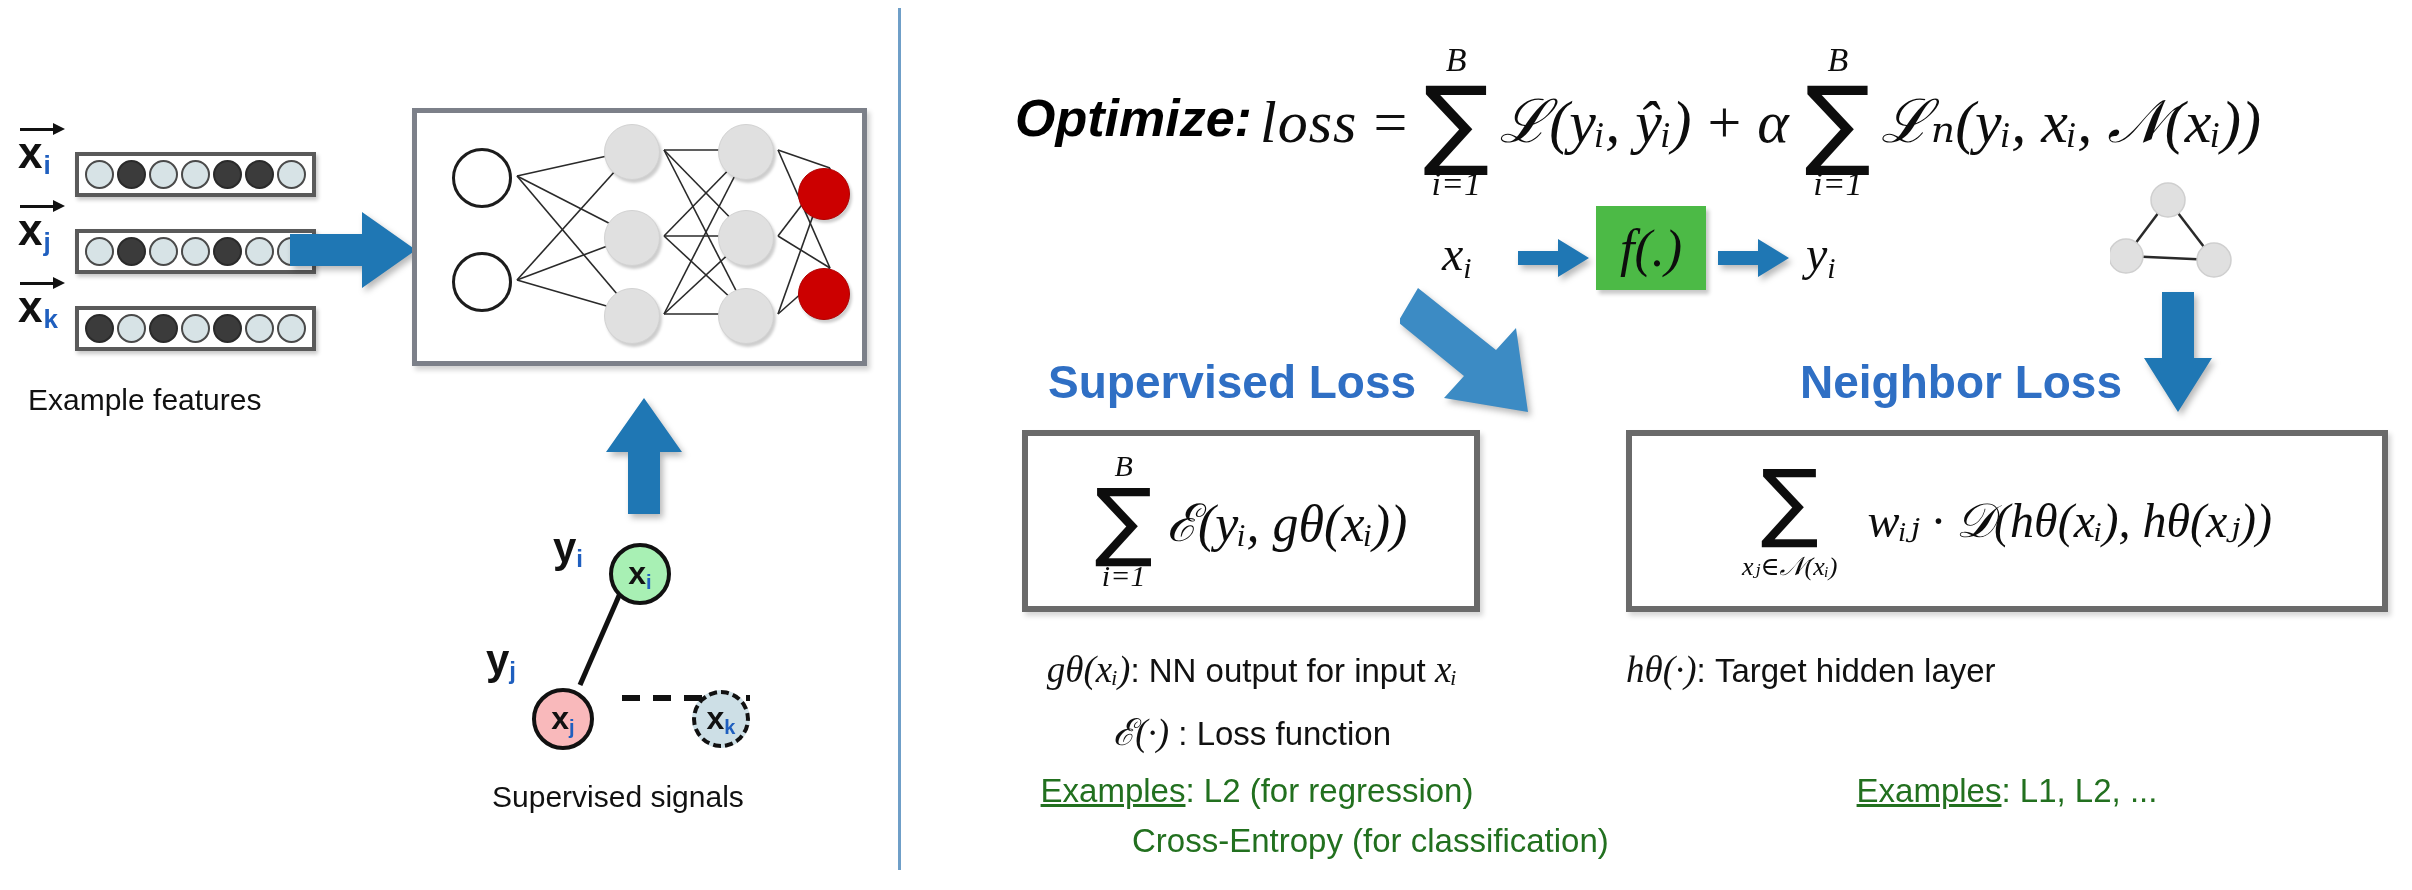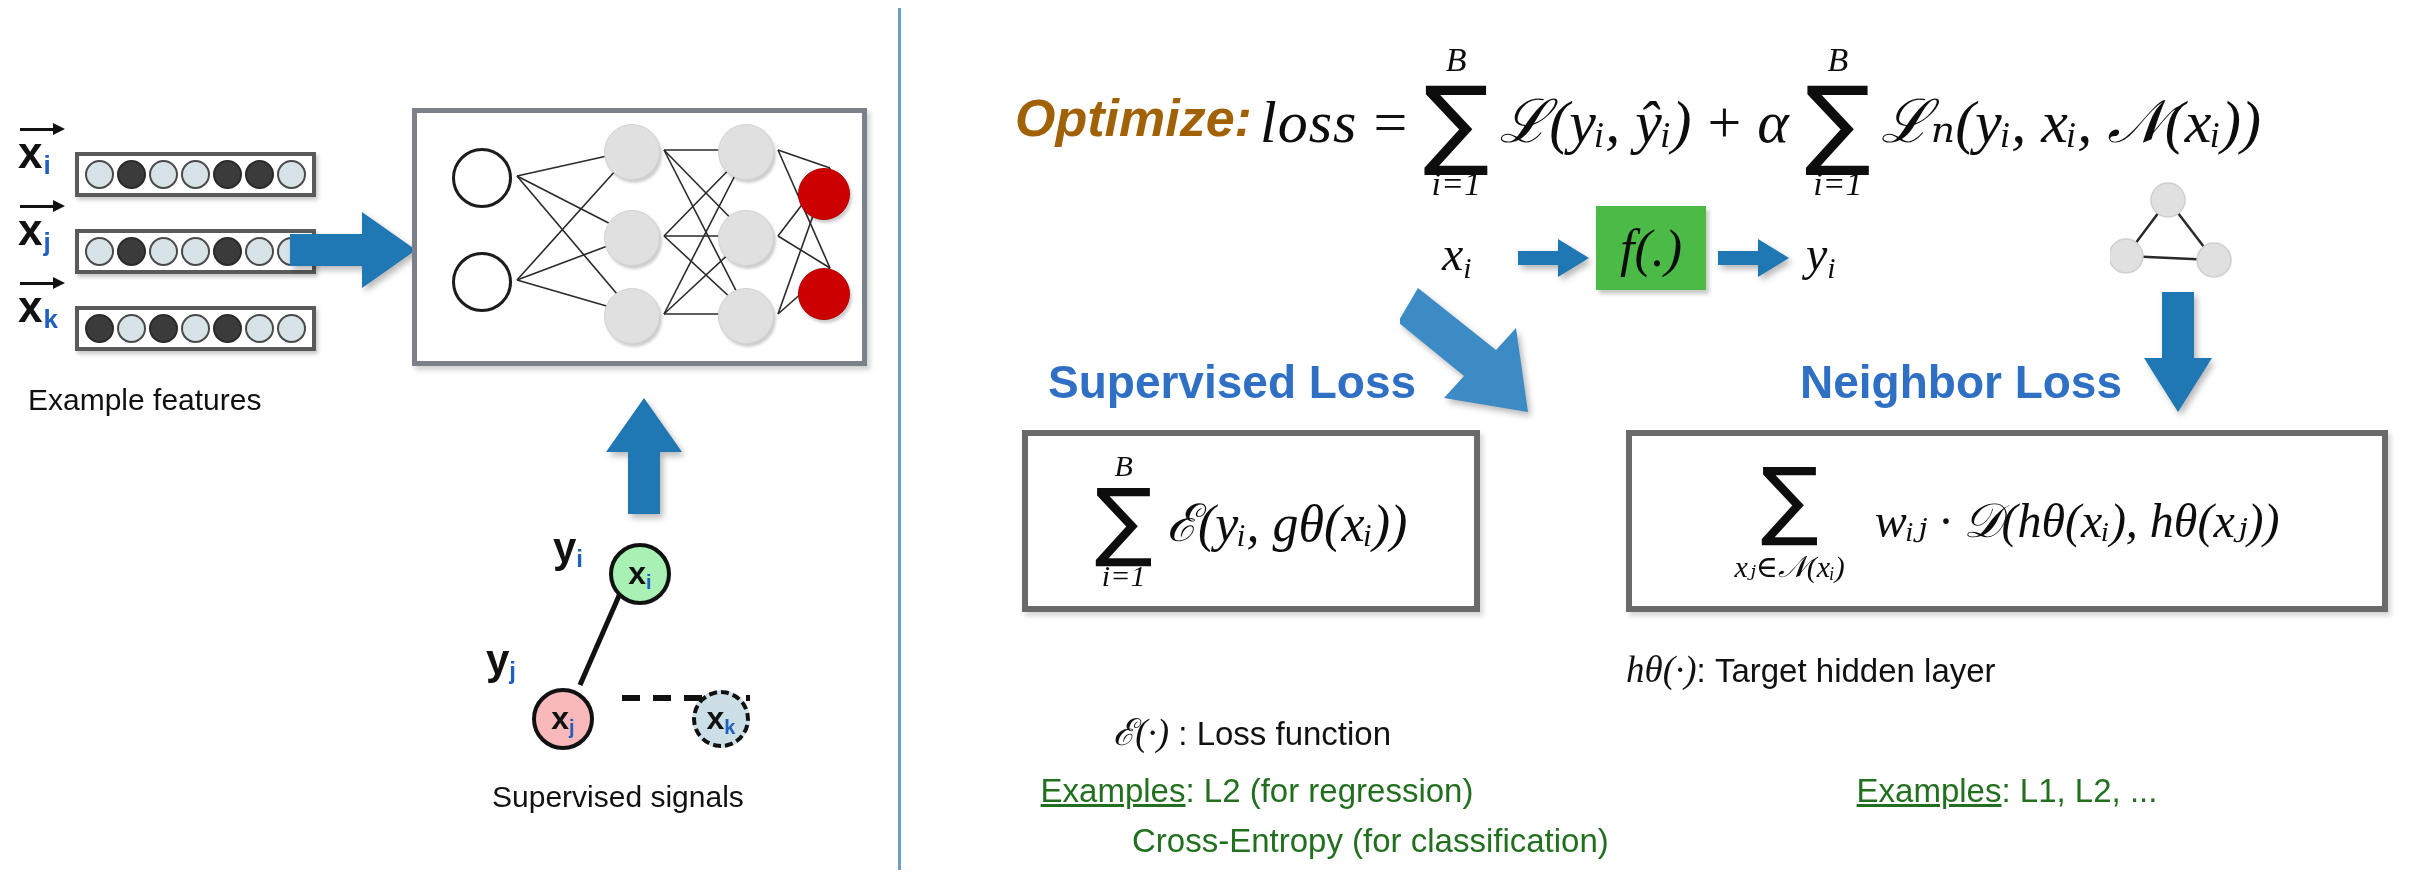"Optimize:" #optimize-word { color: #a16207 -> #000000 }
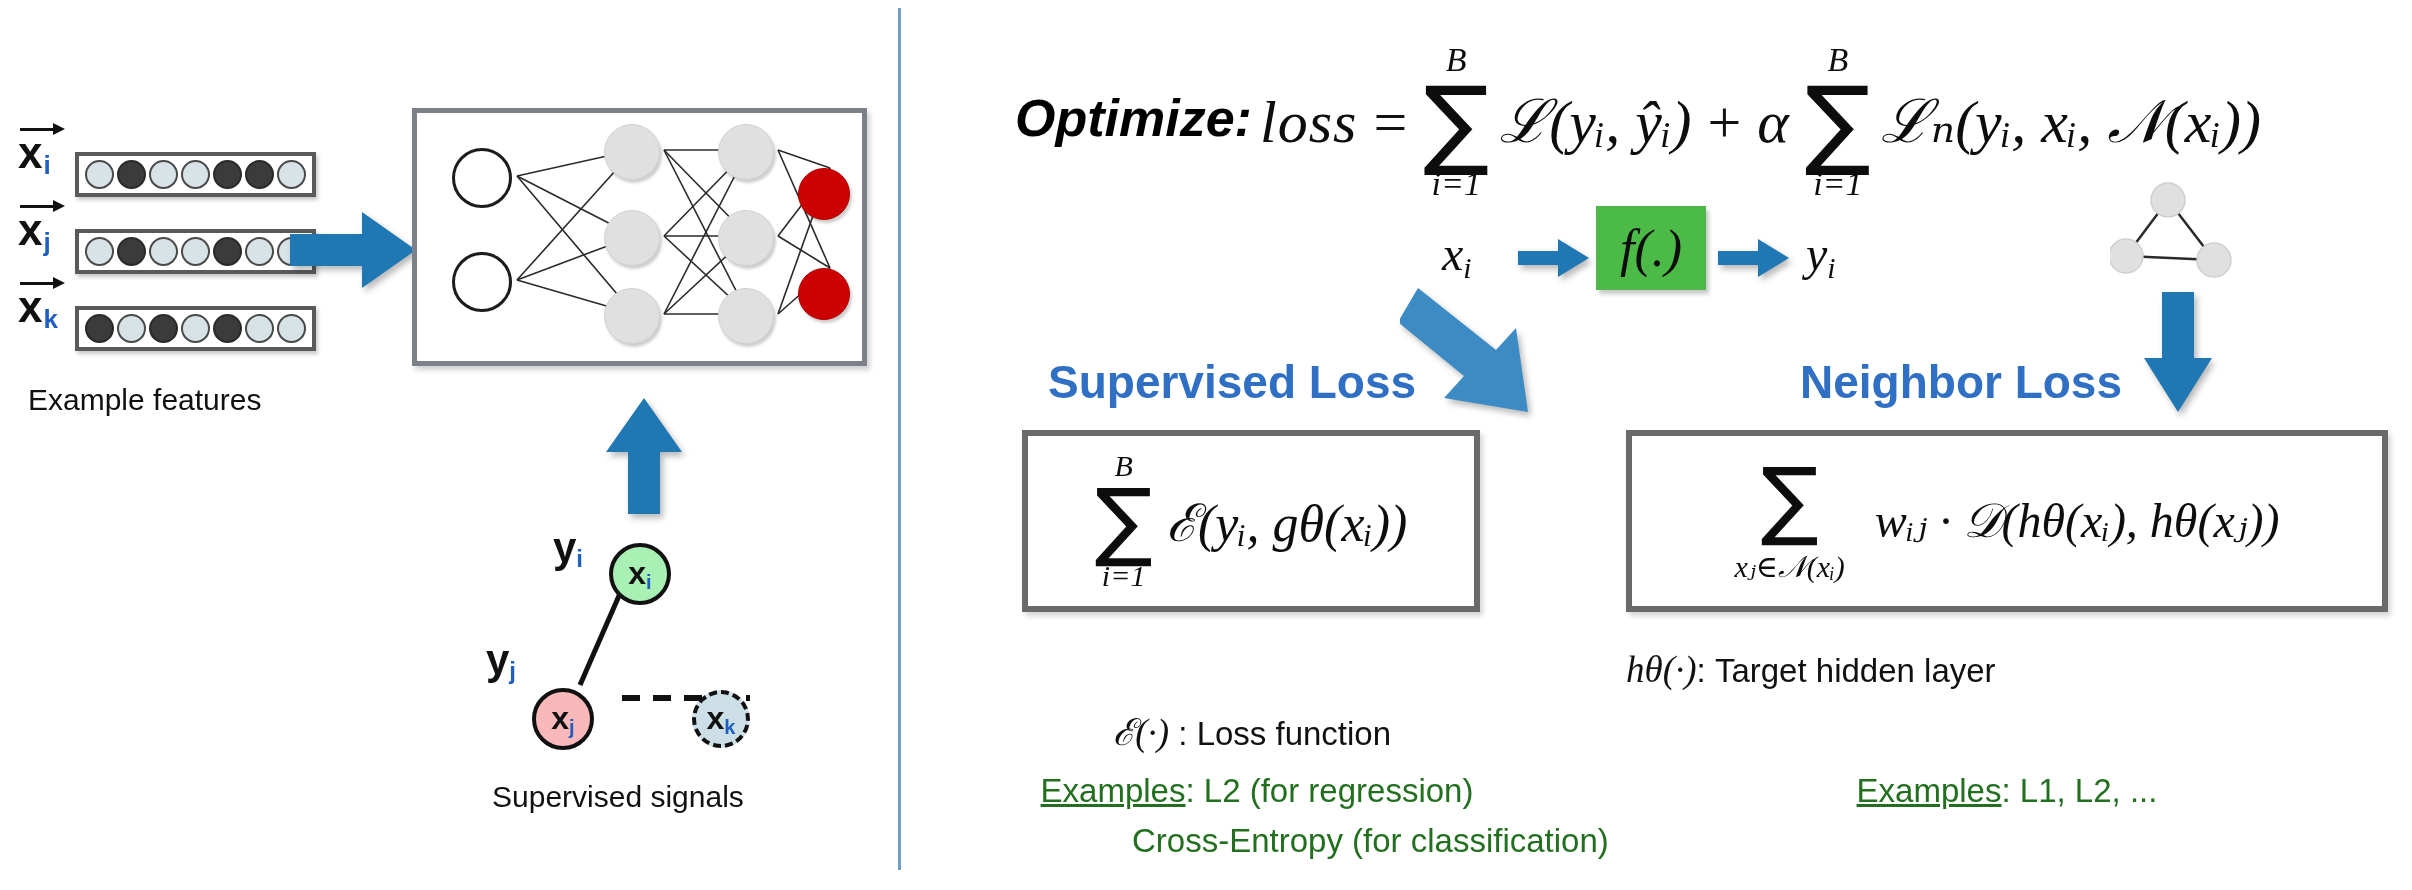"xⱼ∈𝒩(xᵢ)" span.lim { font-size: 30px -> 26px }
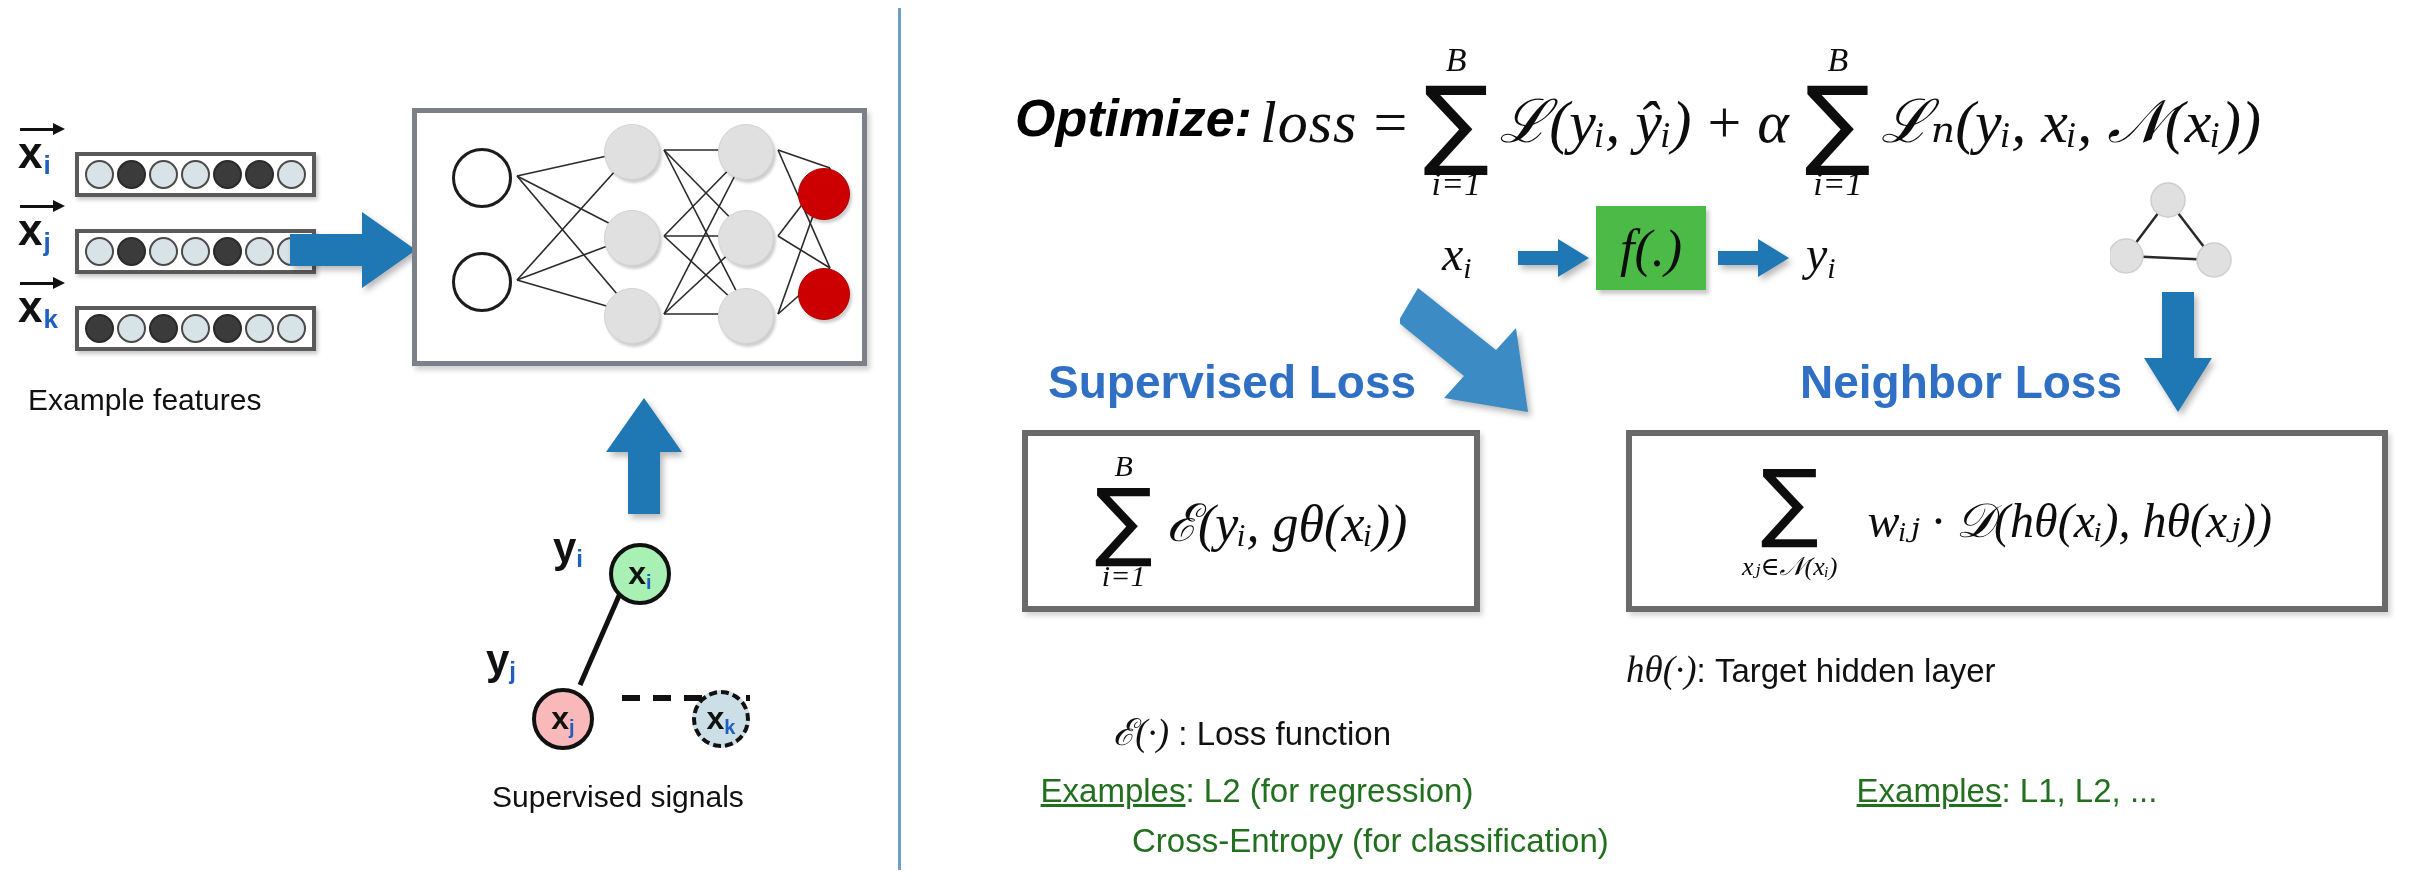"gθ(xᵢ): NN output for input" div.abs { html: none -> <div> <span>gθ(xᵢ)</span><span>: </span><span>NN output for input </span><span>xᵢ</span> </div> }
